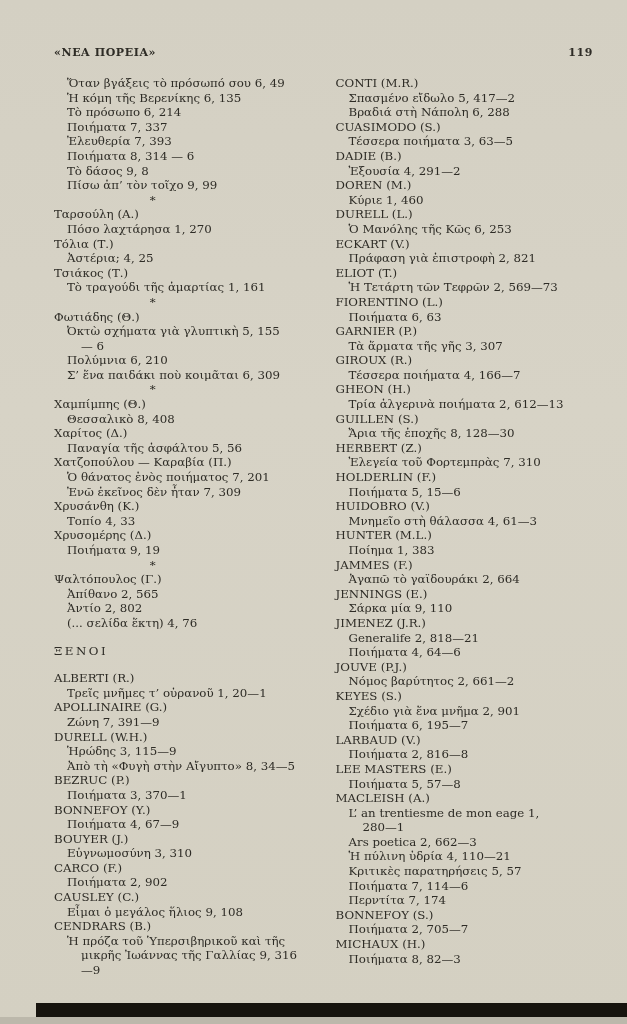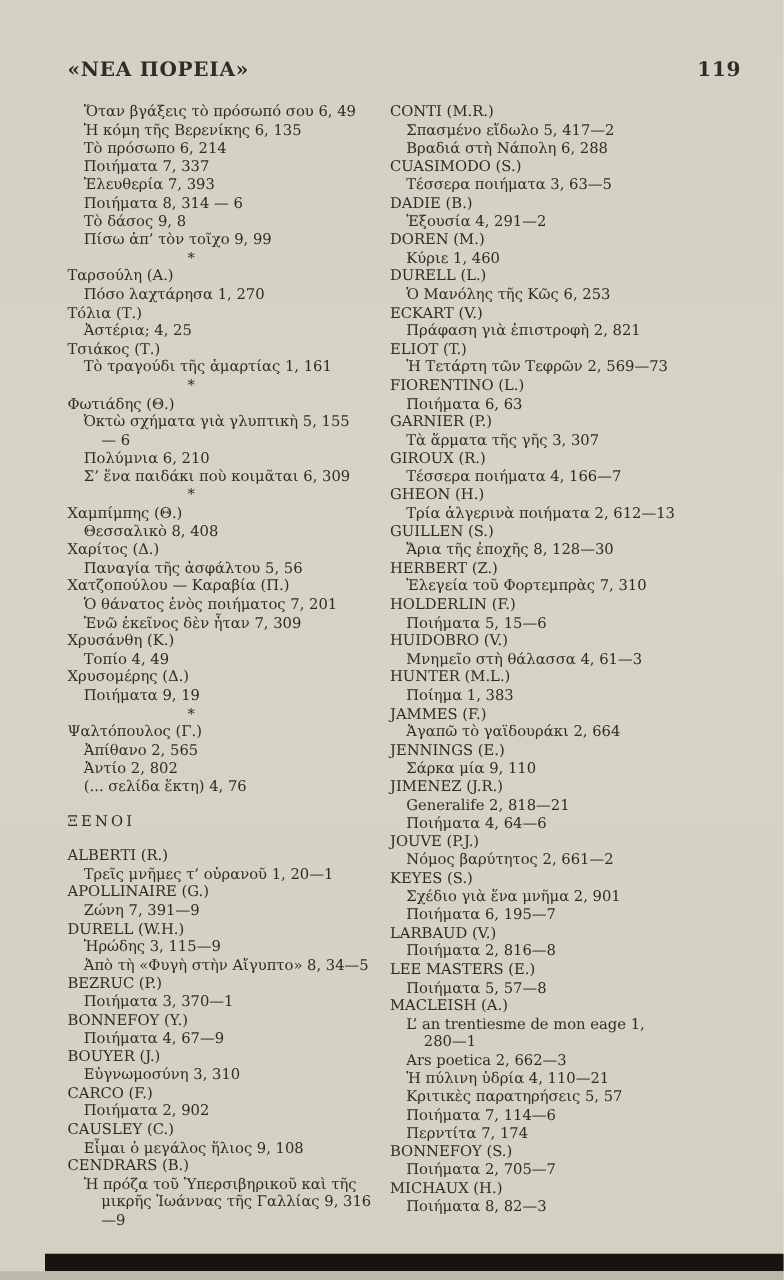"«ΝΕΑ ΠΟΡΕΙΑ»" .header { font-size: 16px -> 11px }
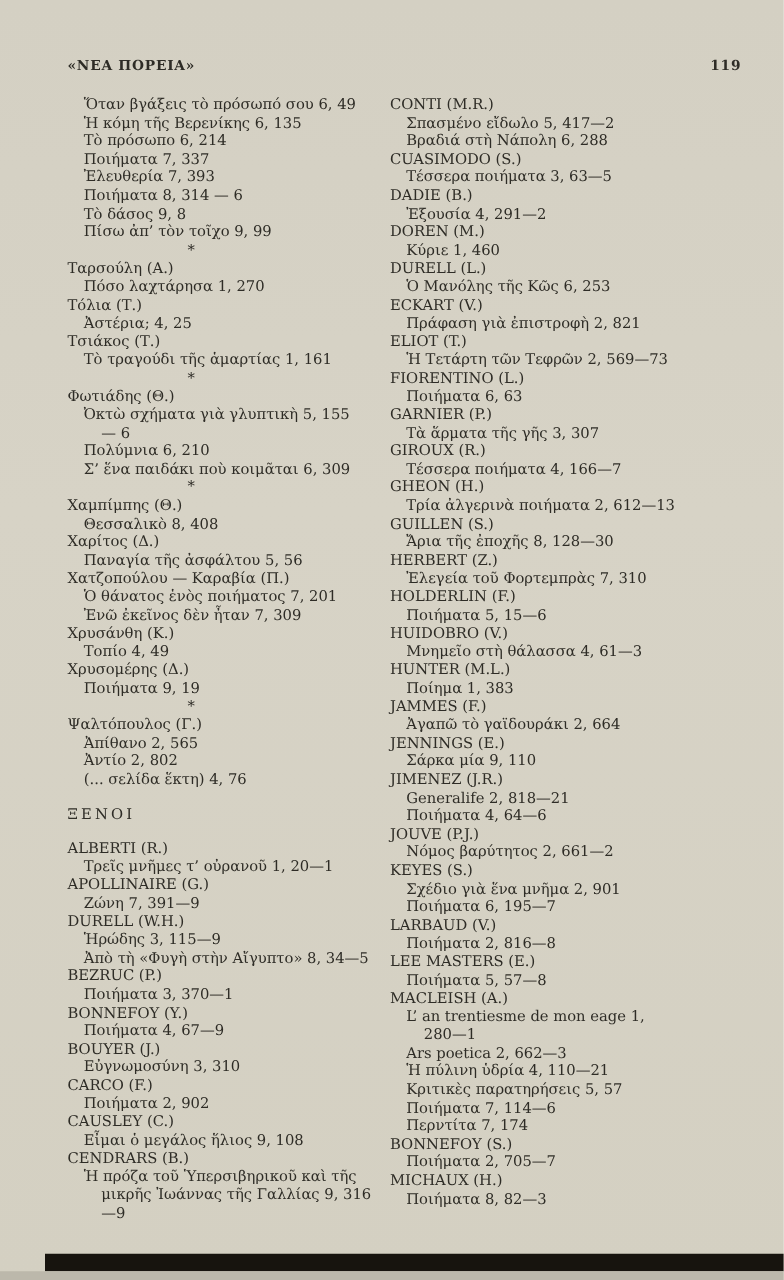"Ὅταν βγάξεις τὸ πρόσωπό σου" .columns { gap: none -> 24px }
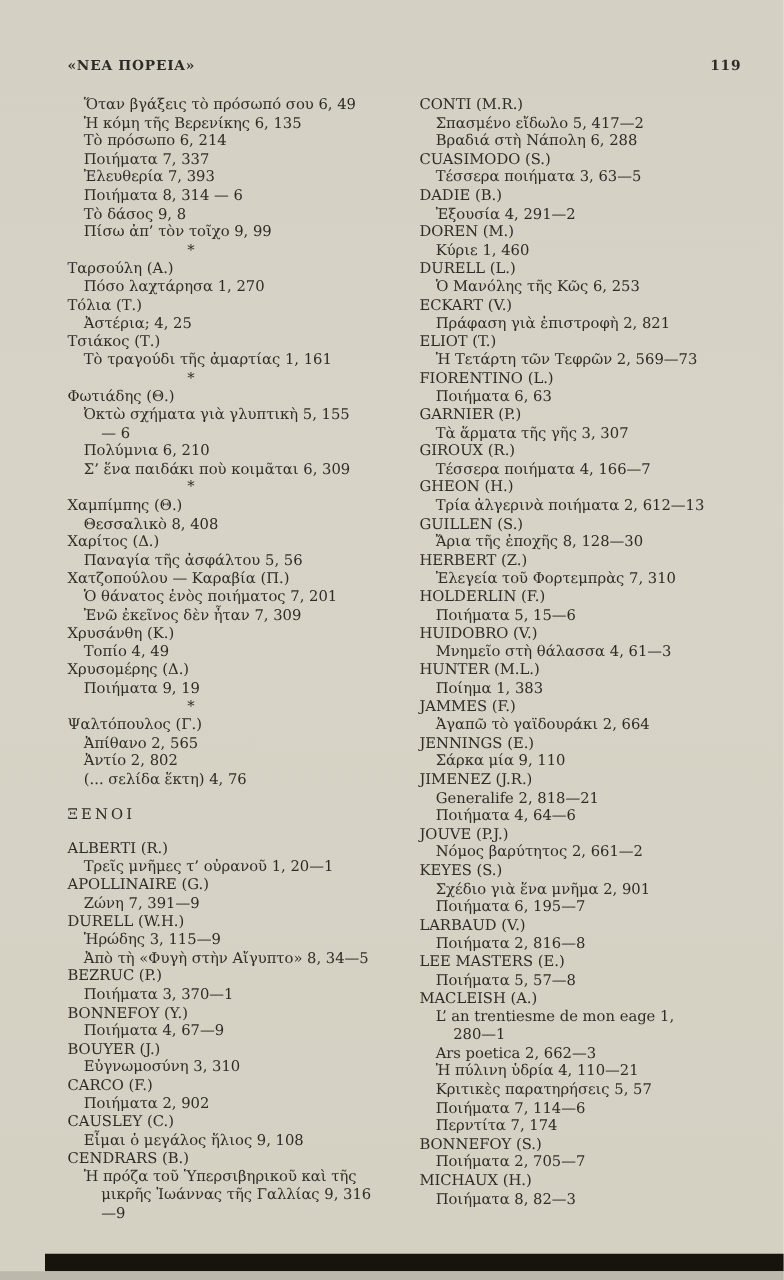"Τοπίο 4, 49" div.line { text: 49 -> 33 }
